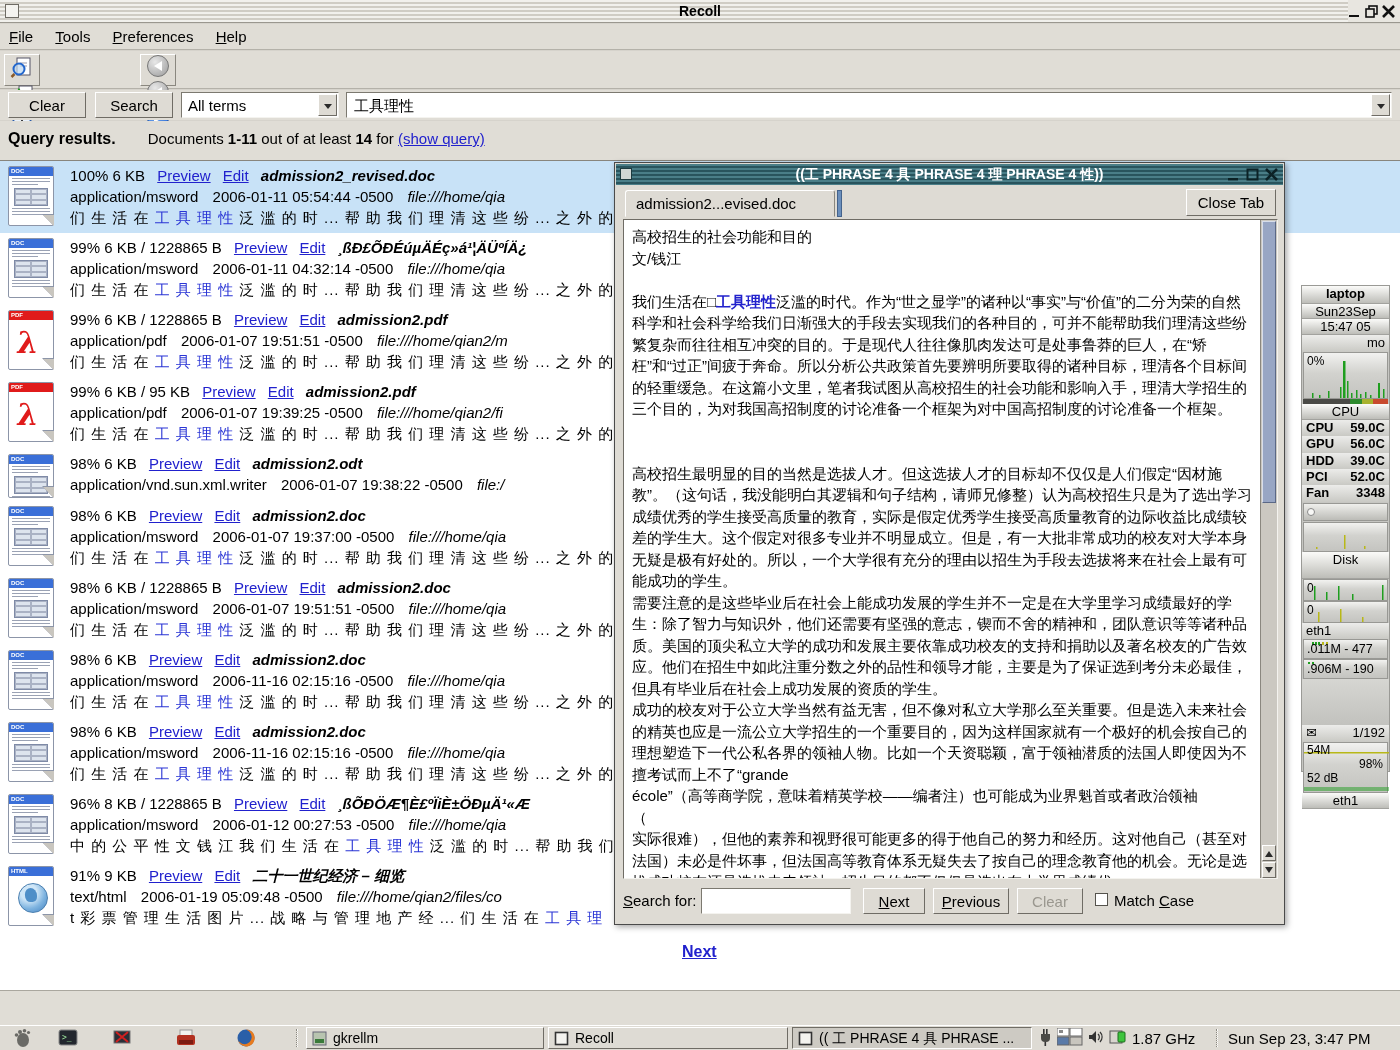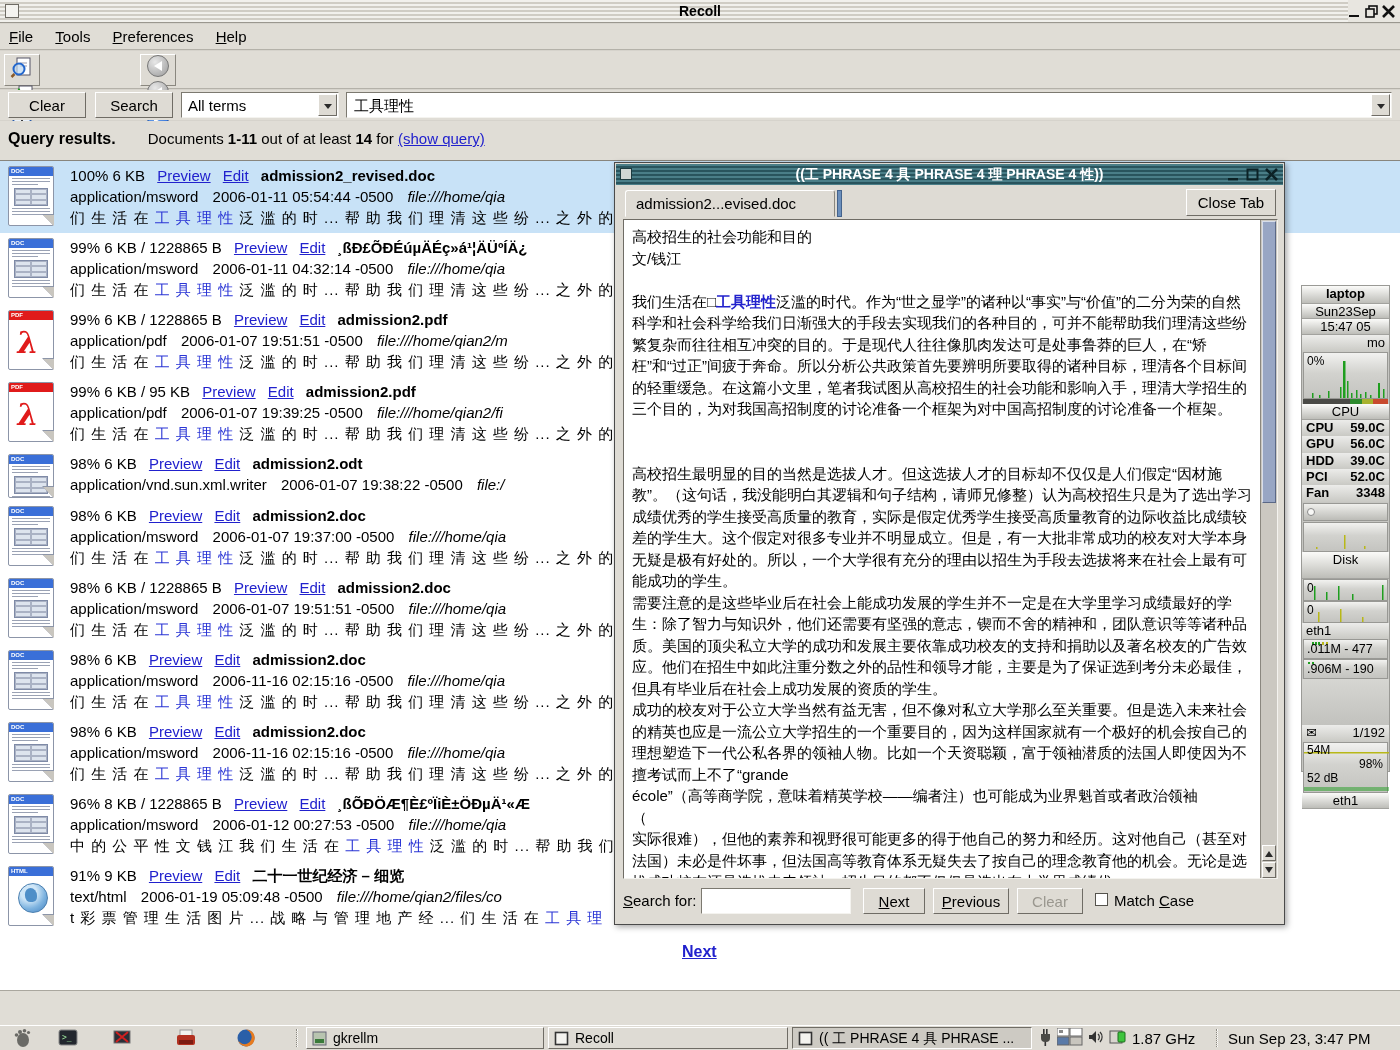"admission2_revised.doc" .l1 .fname { font-style: none -> italic }
